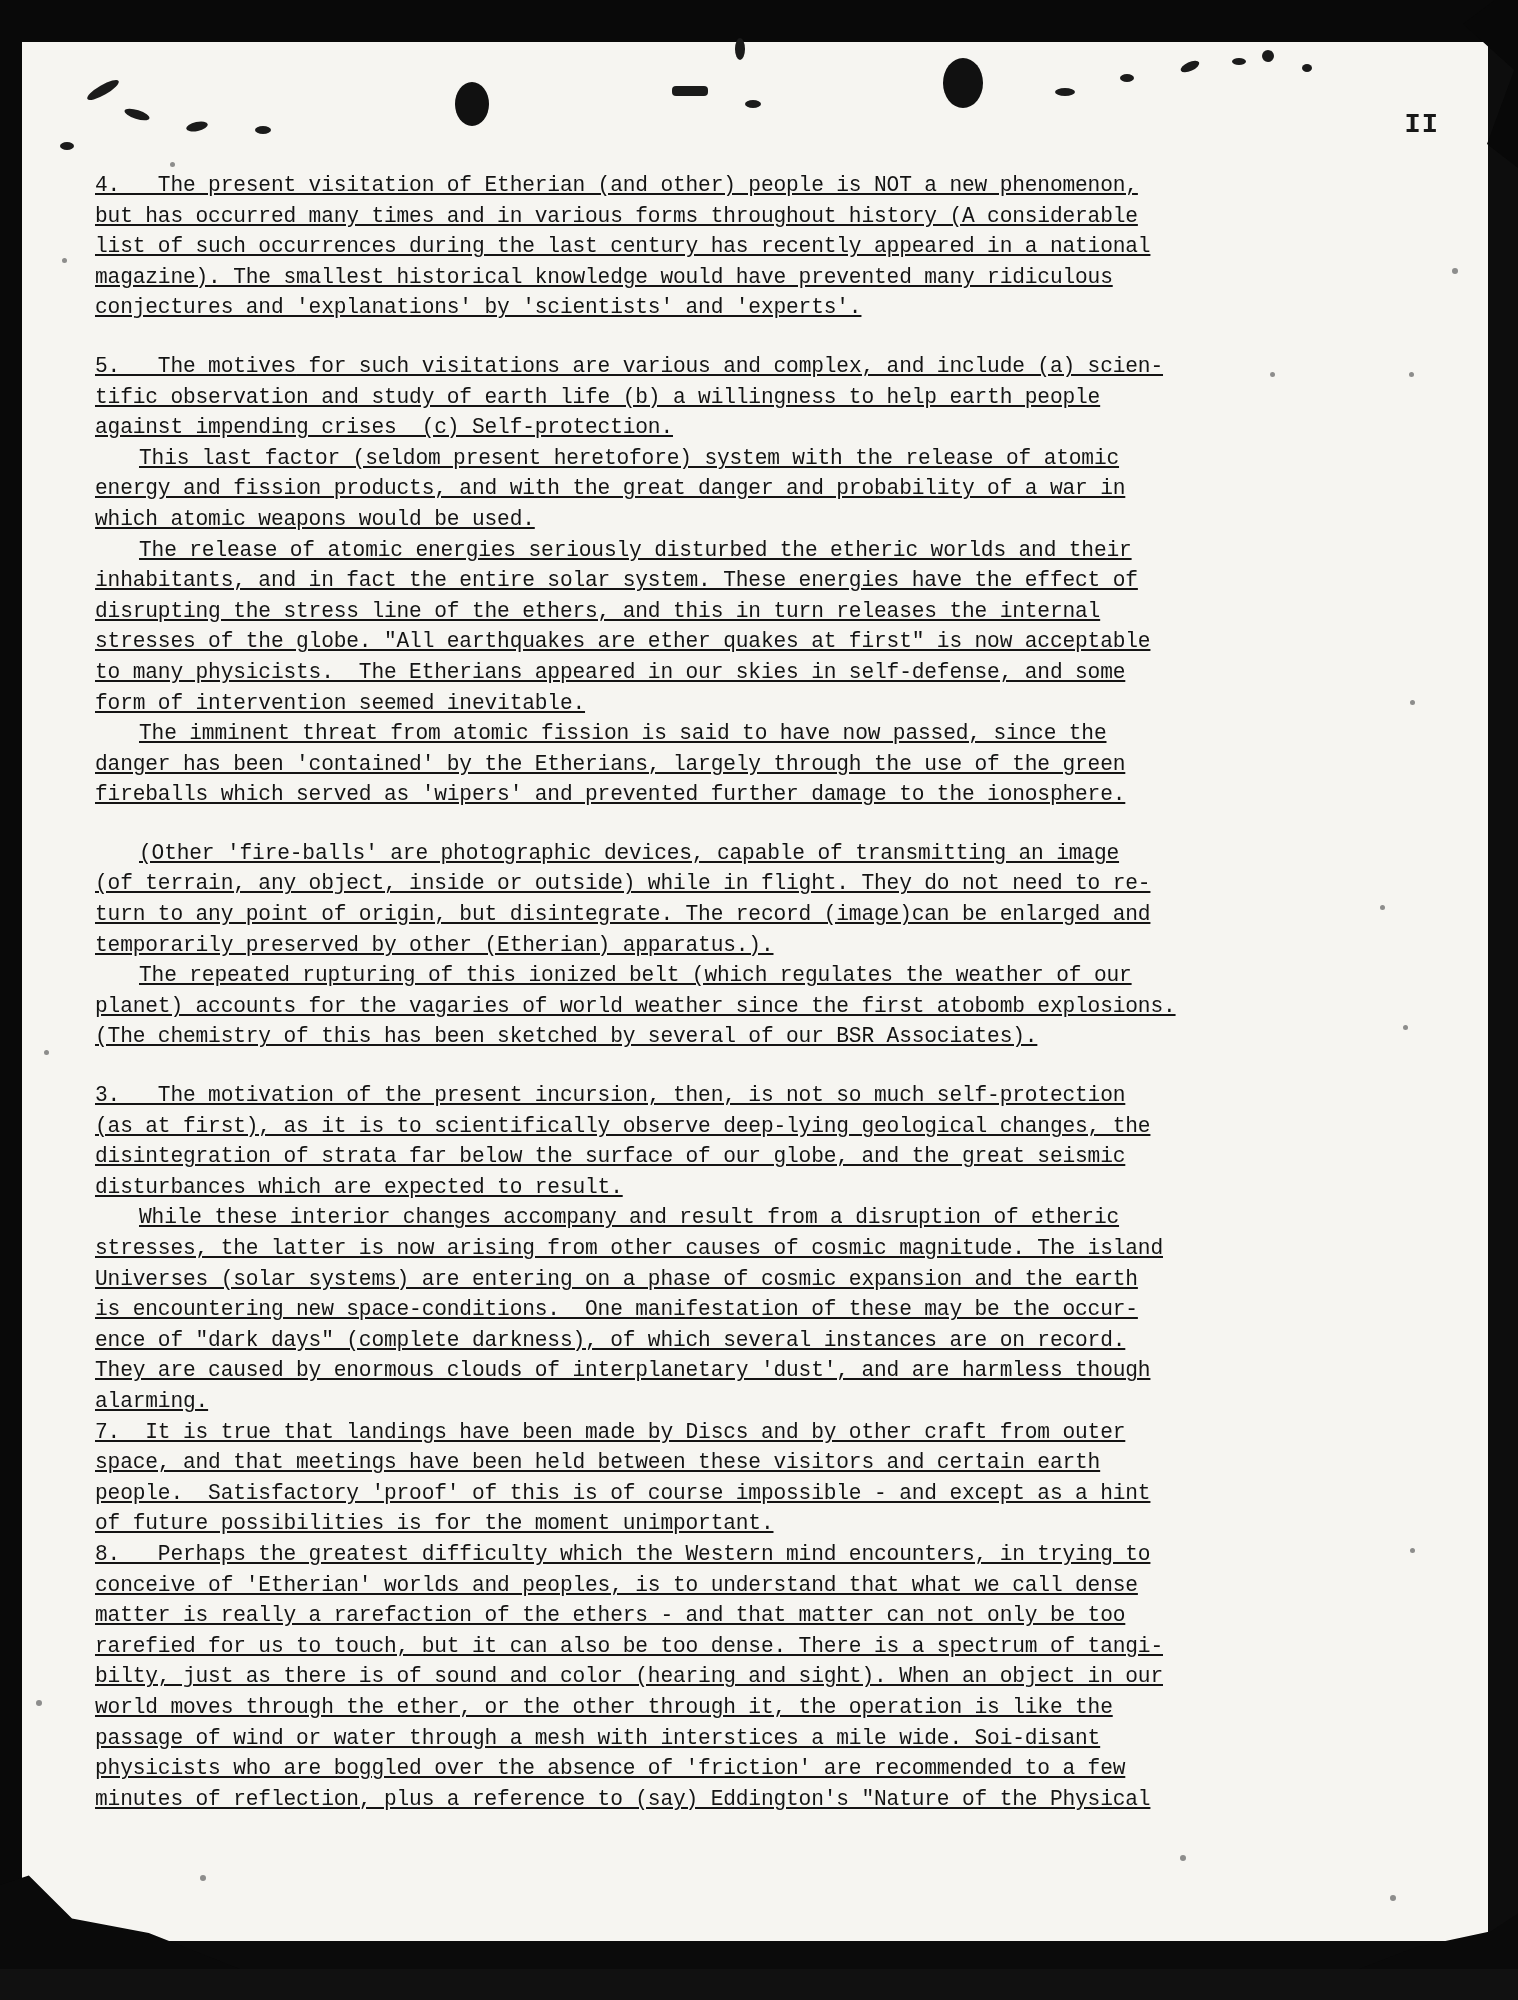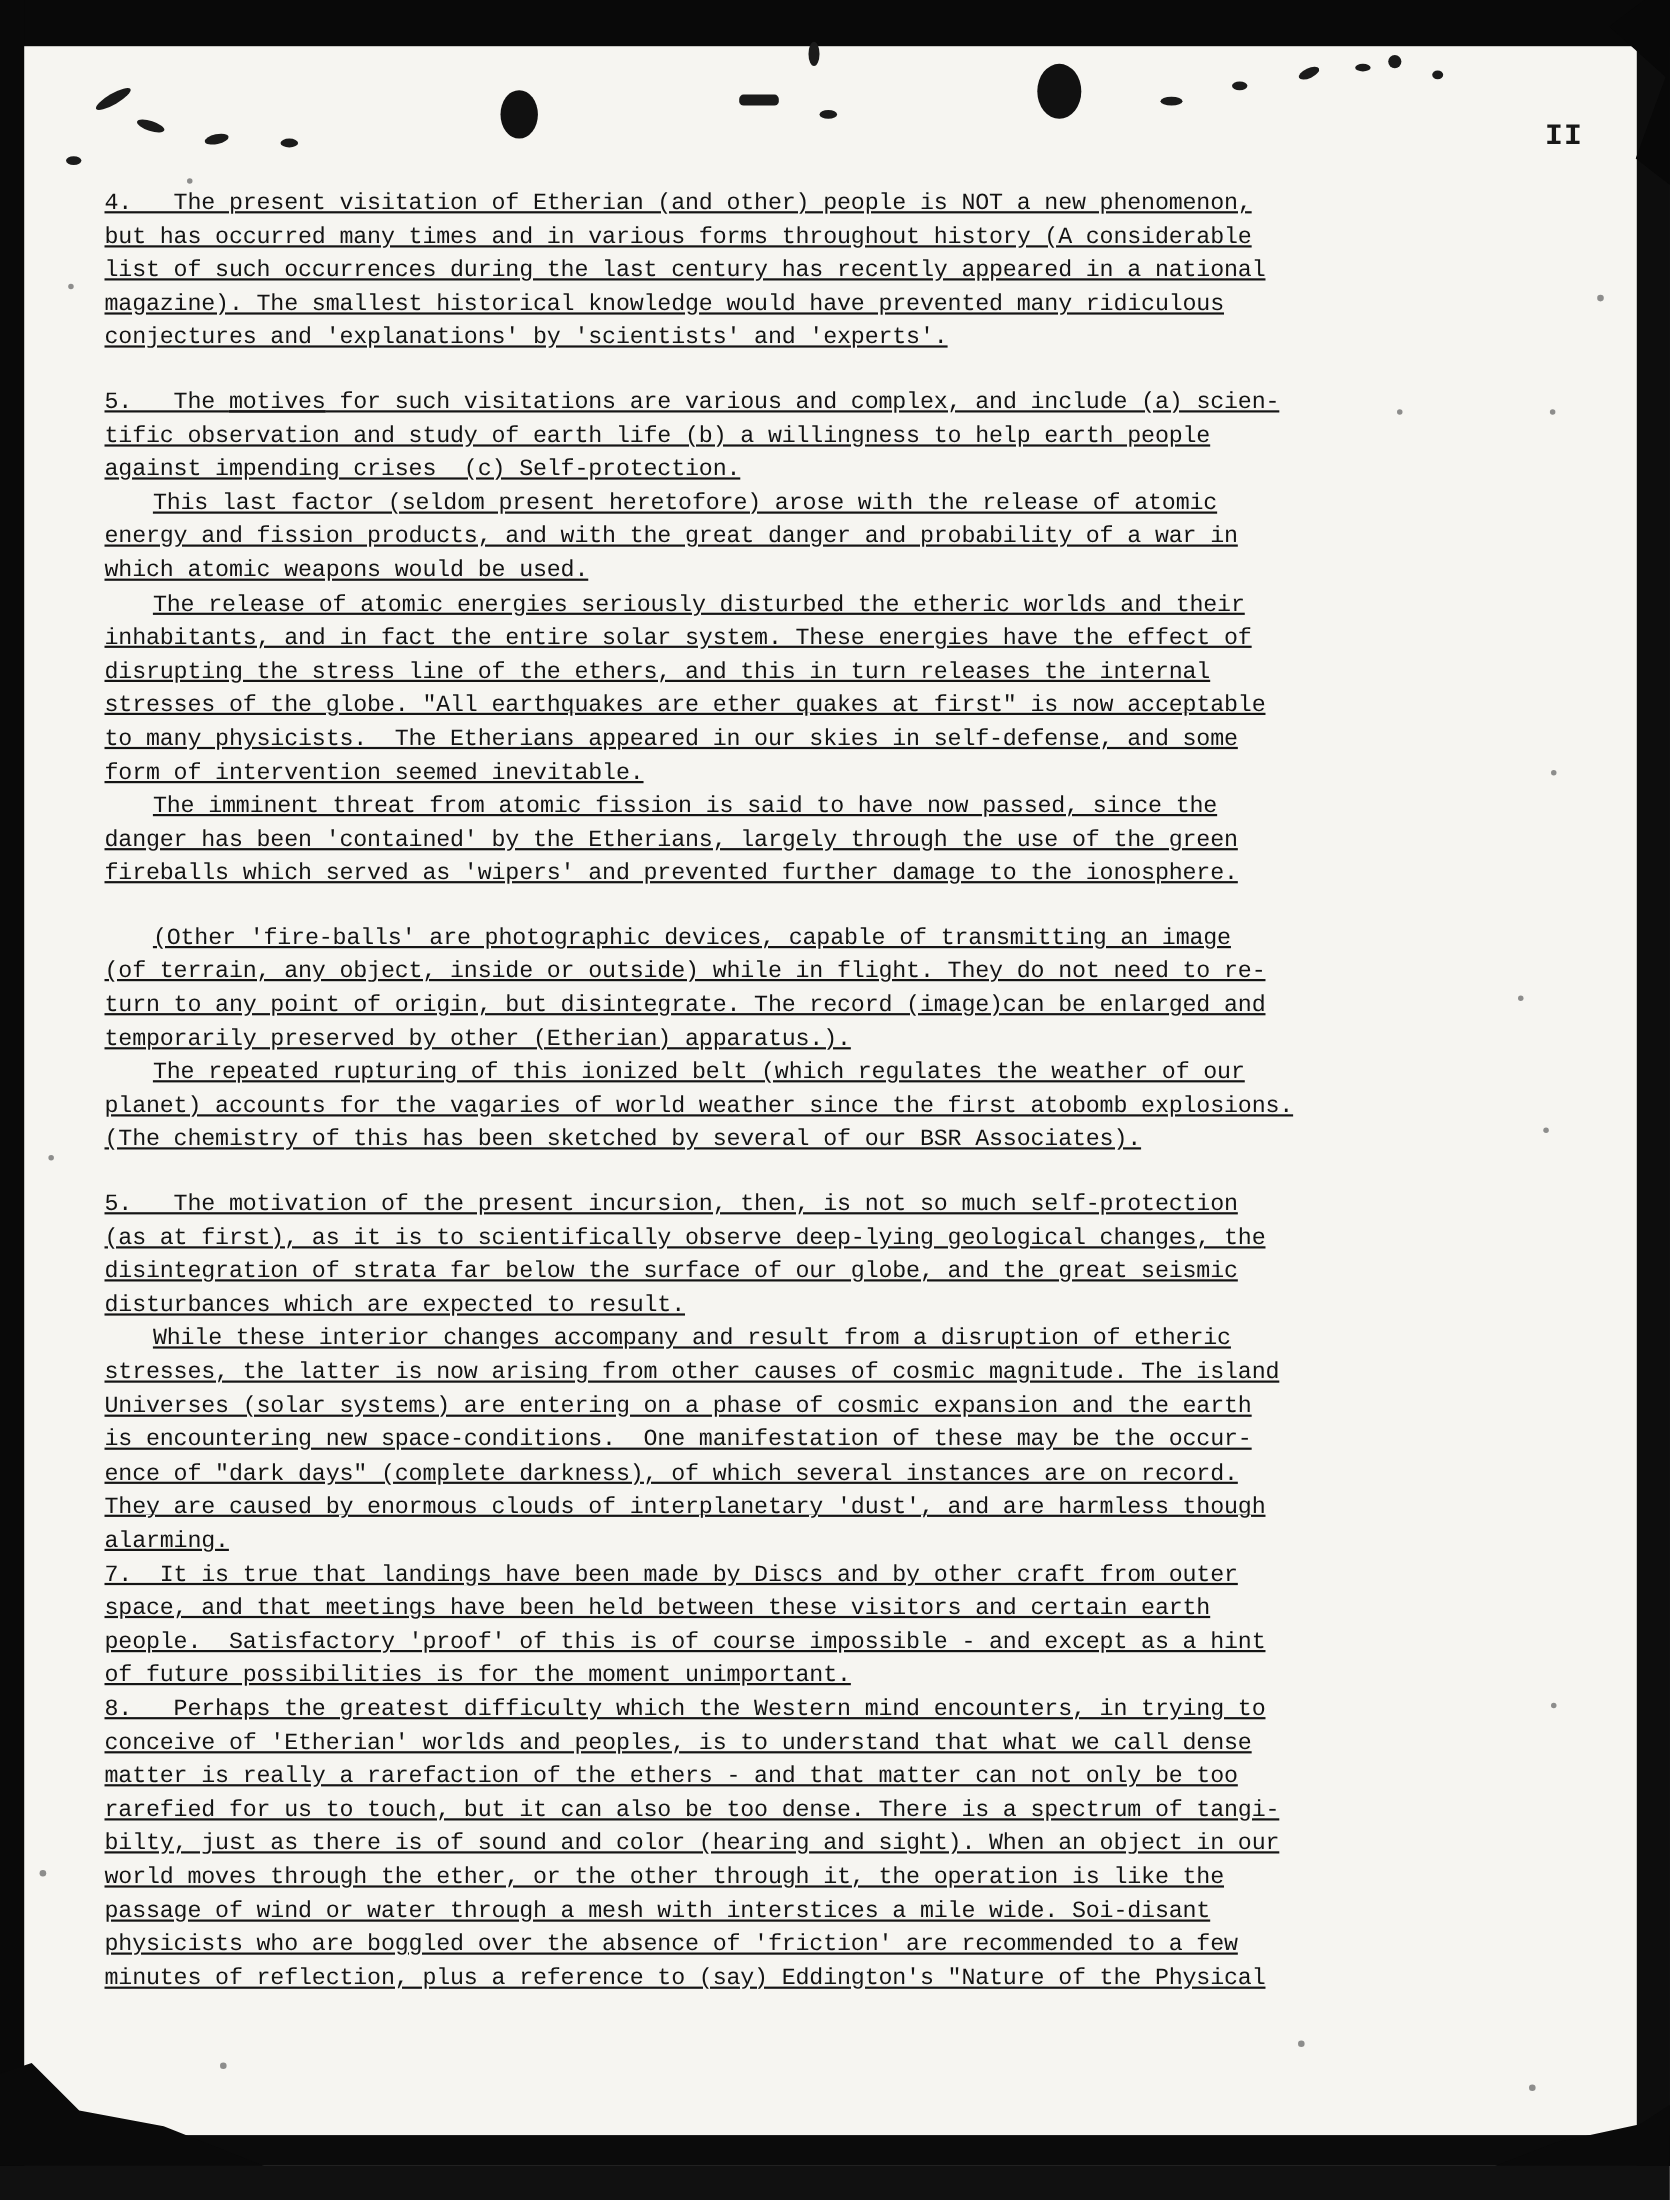"This last factor (seldom present" p.para { text: arose -> system }
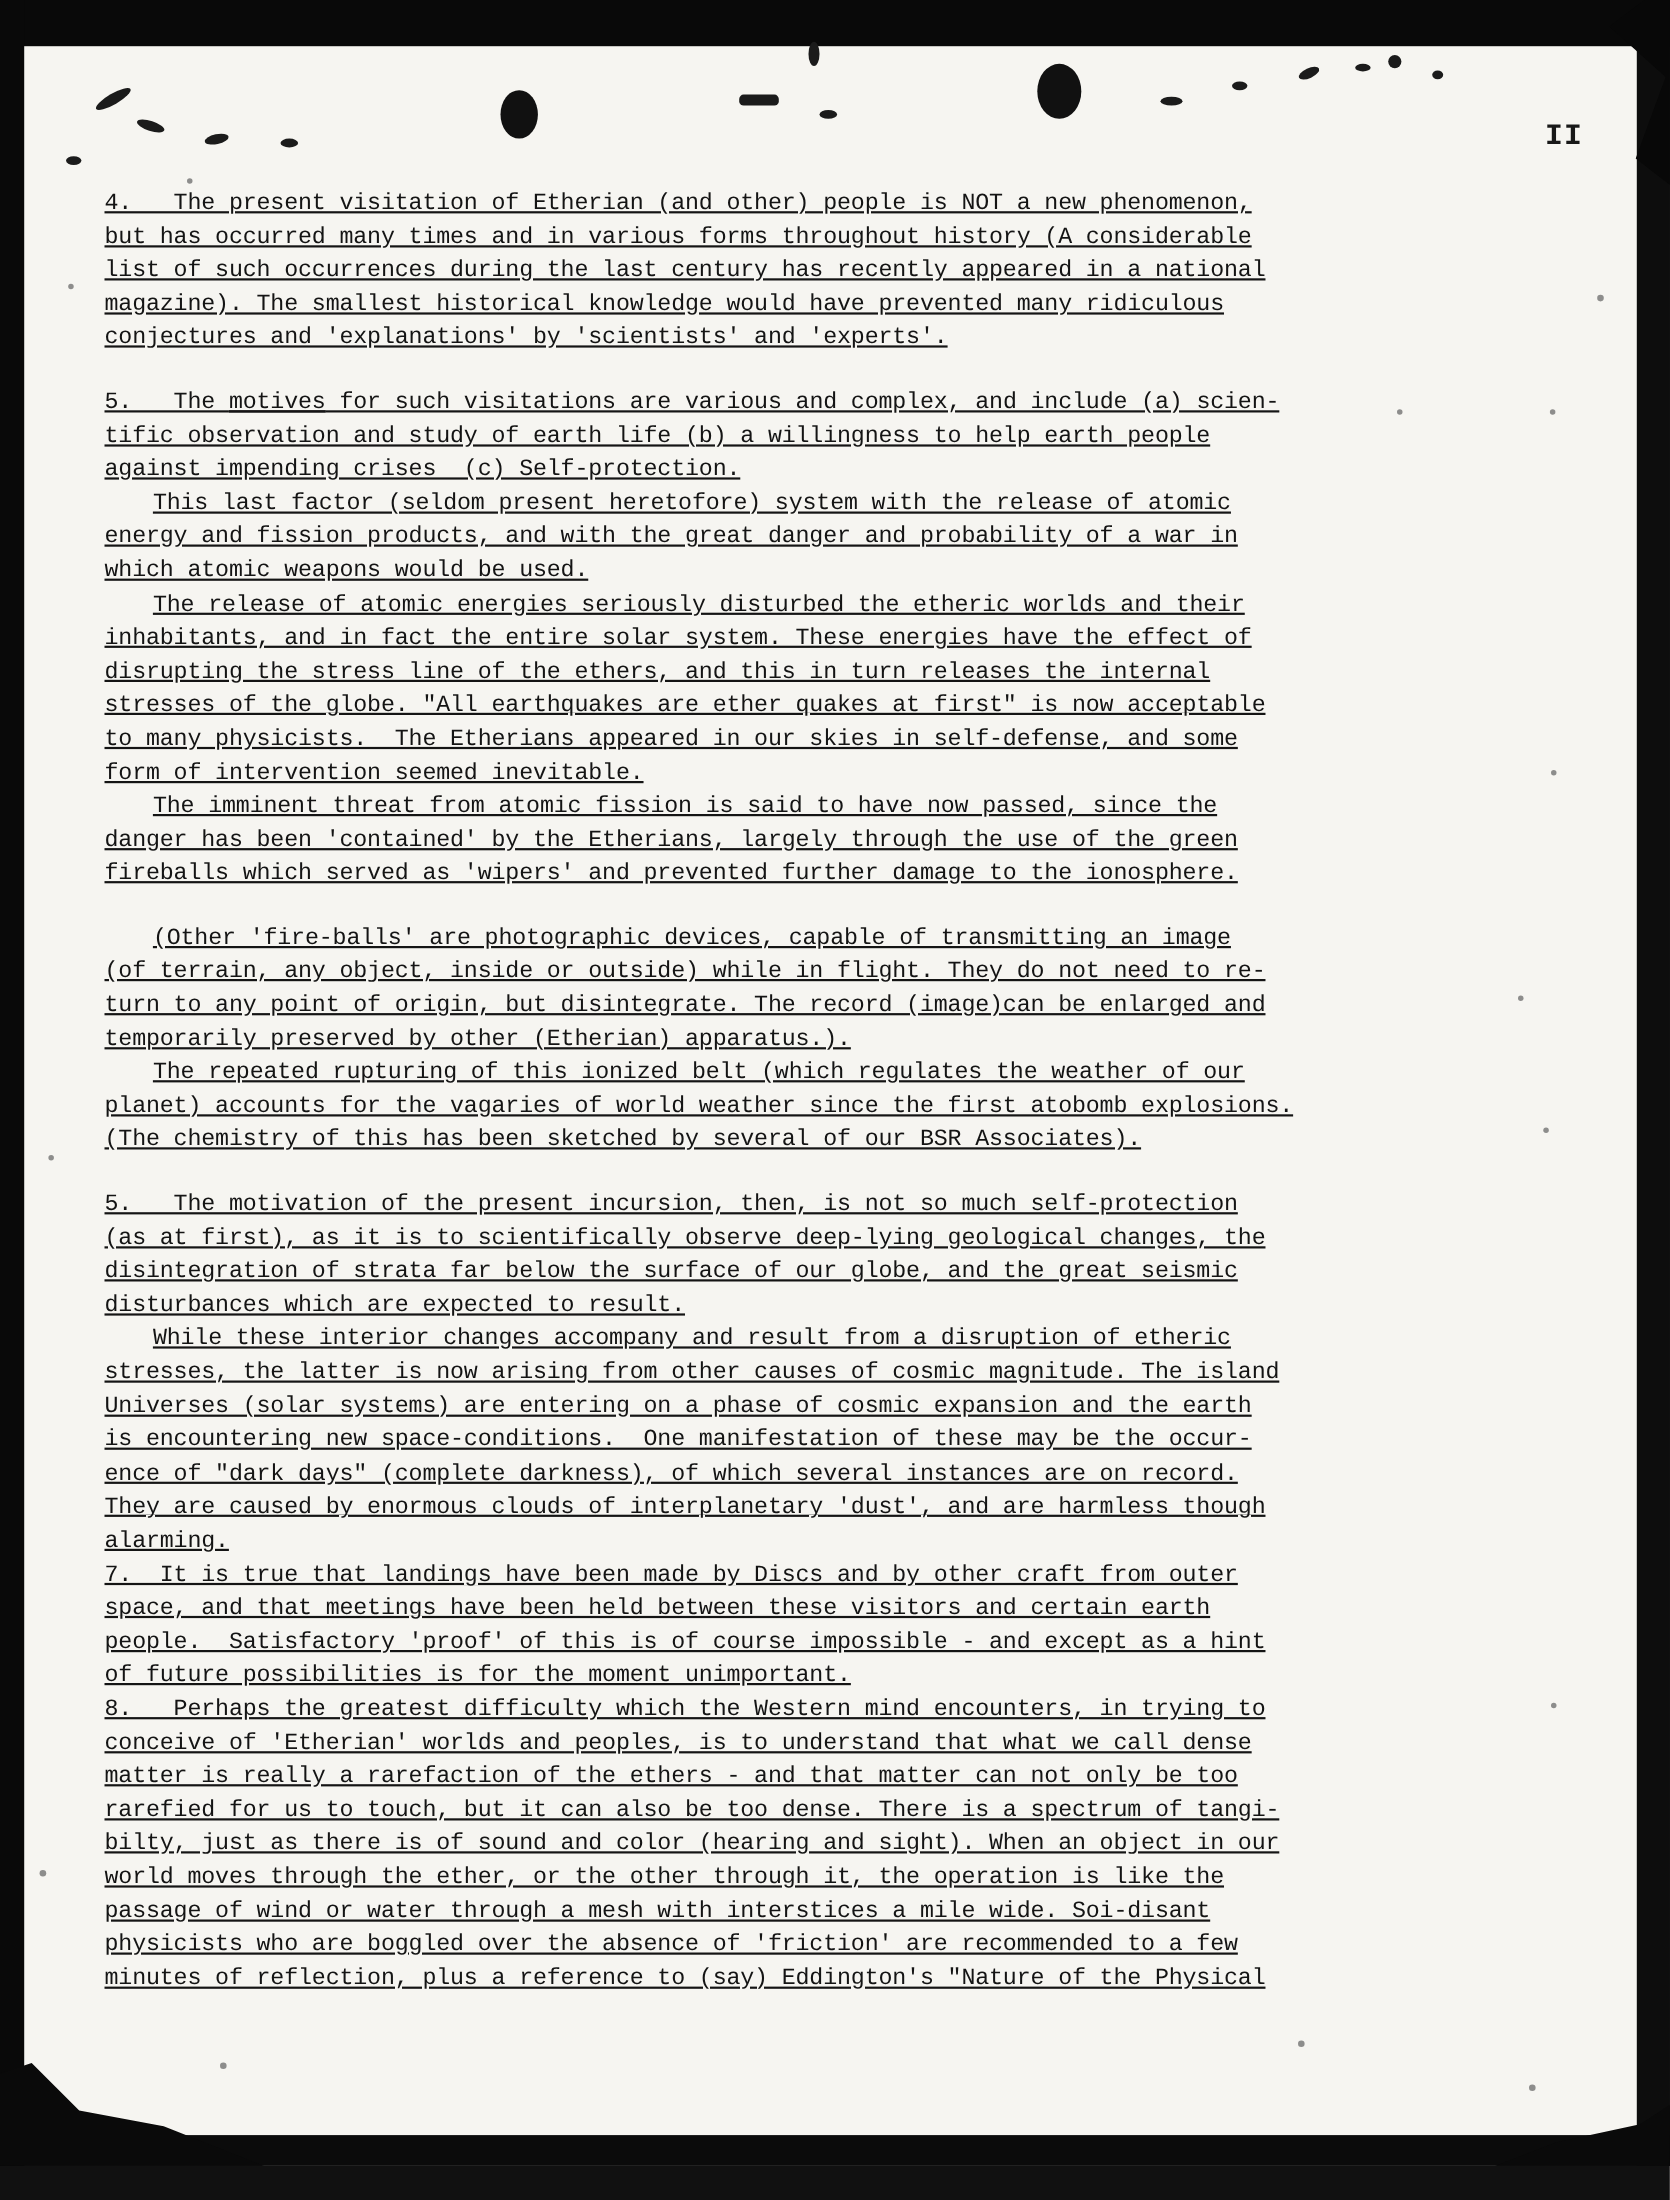"5. The motivation of the" p.para { text: 5 -> 3 }
